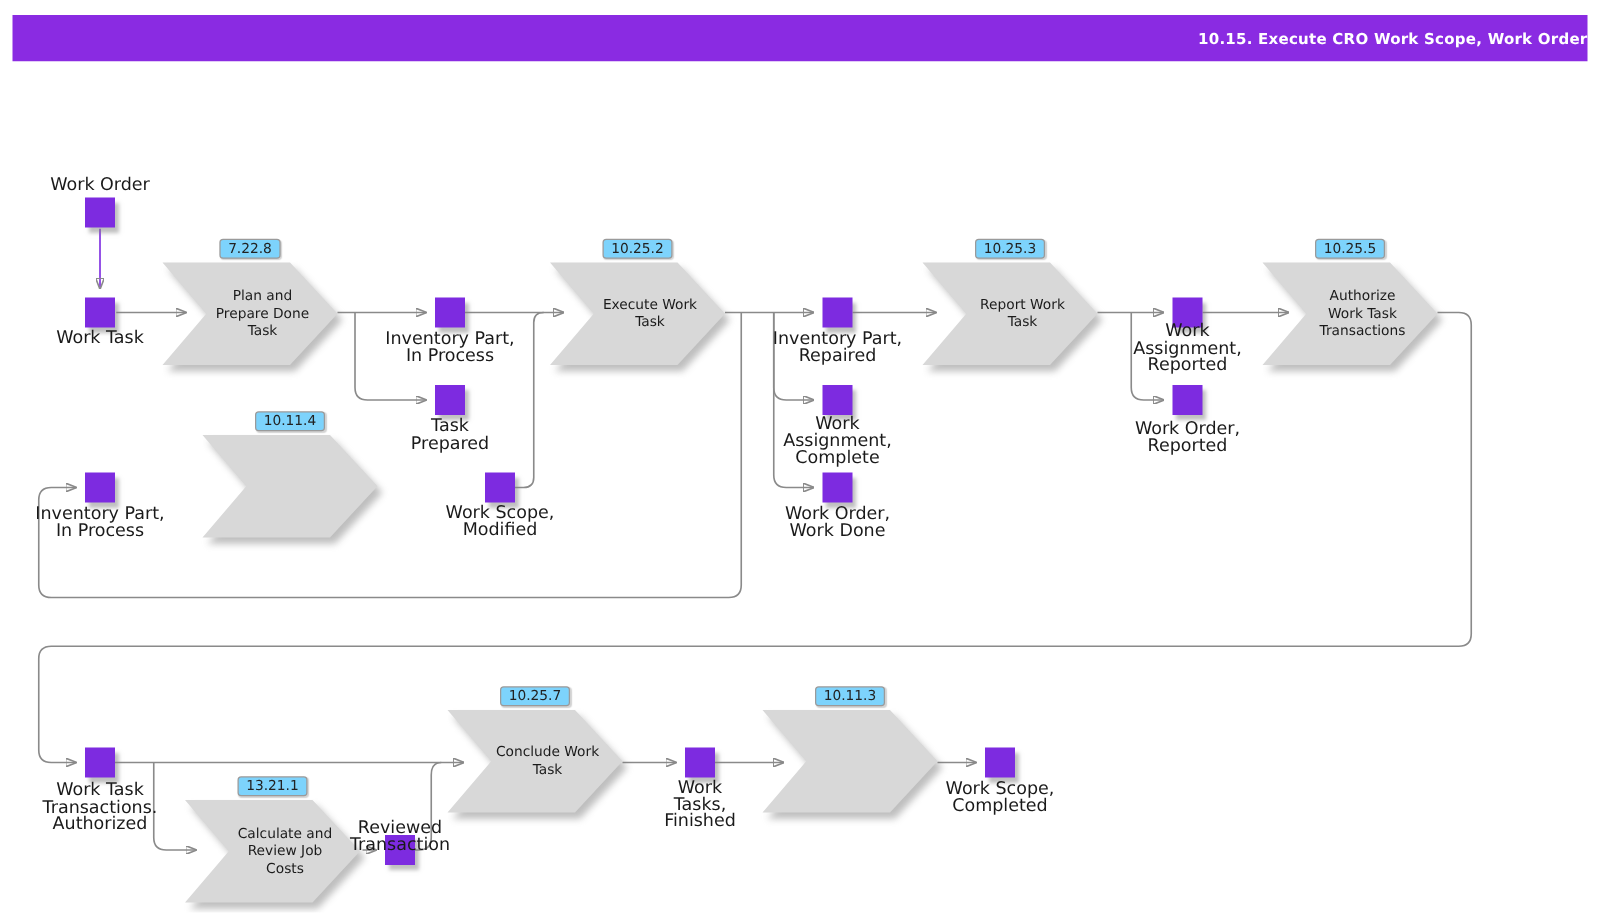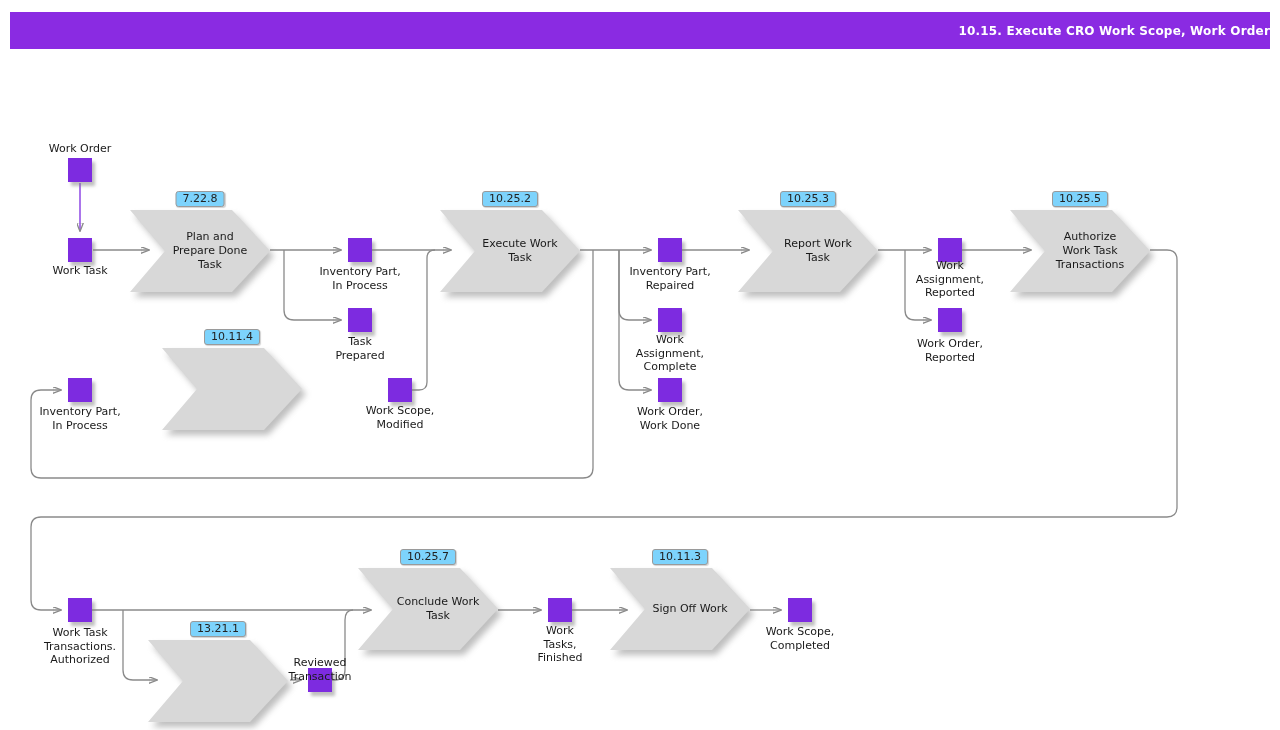"Work Order" .slabel { font-size: 11px -> 14px }
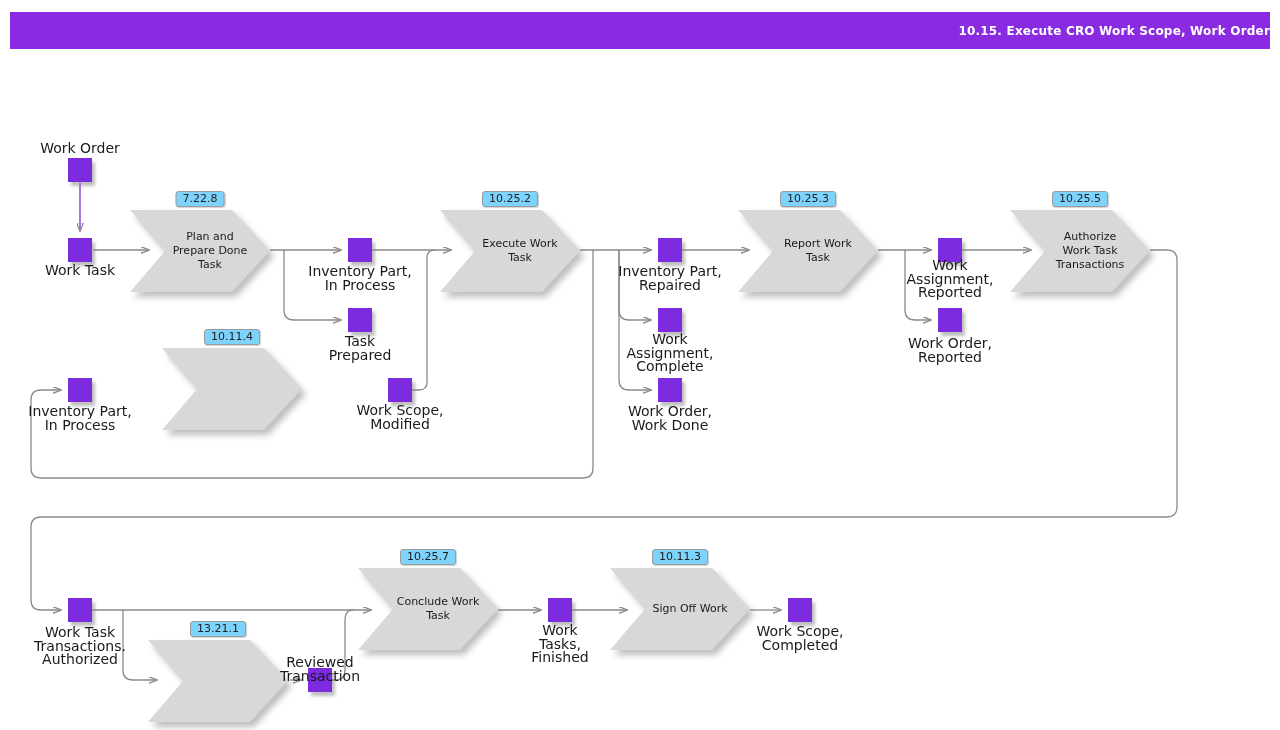"Sign Off Work" div.plabel { html: <div>Sign Off Work</div> -> none }
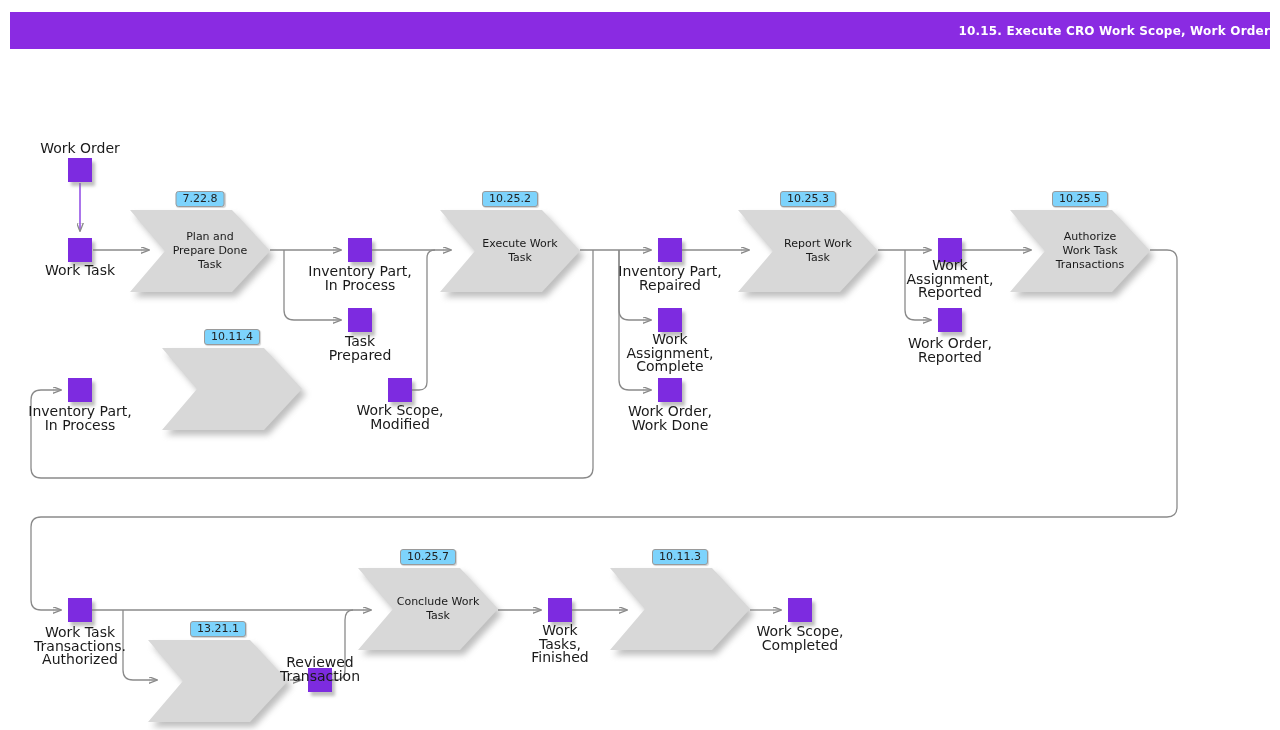"Calculate and" div.plabel { html: none -> <div>Calculate and Review Job Costs</div> }
